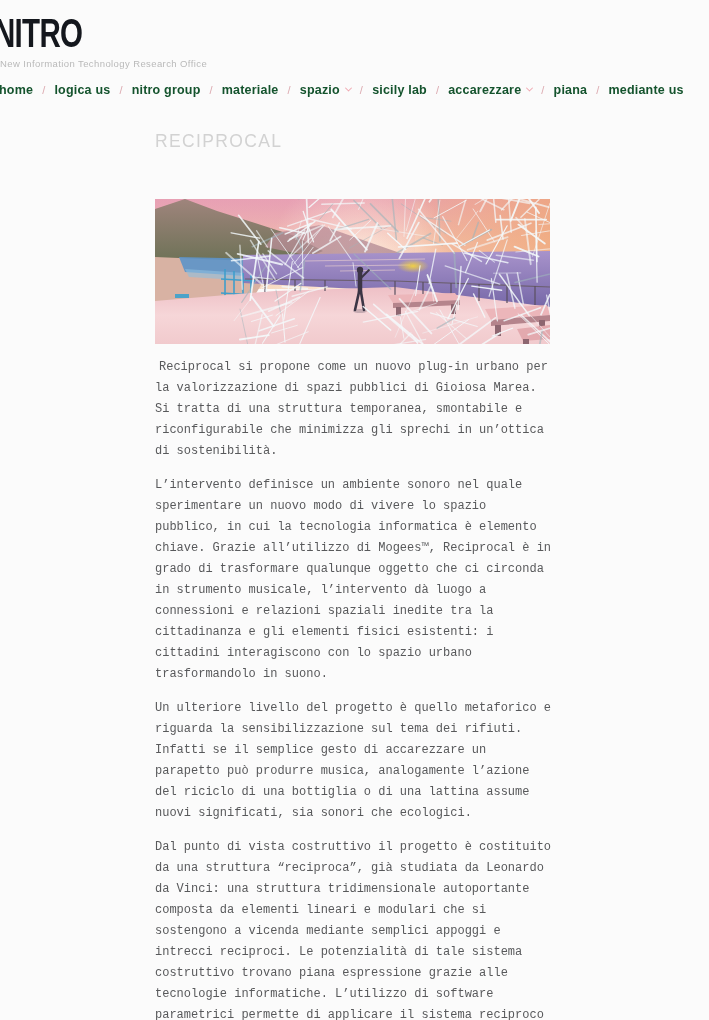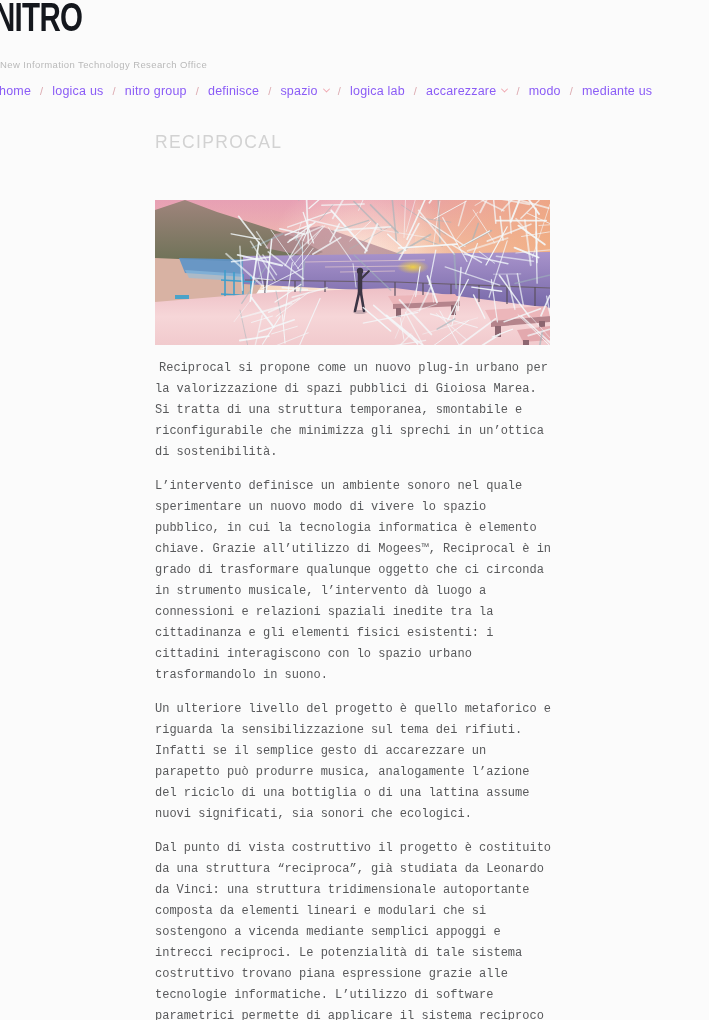"NITRO" .site-header { padding-top: 0 -> 16px }
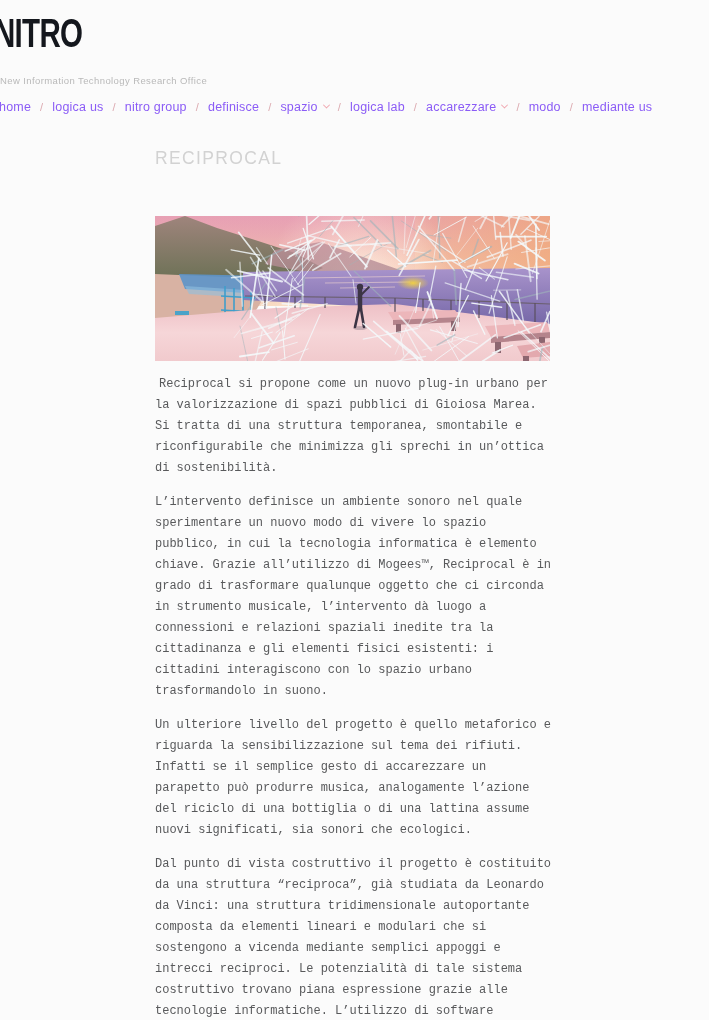"New Information Technology Research" .tagline { margin-top: 21px -> 4px }
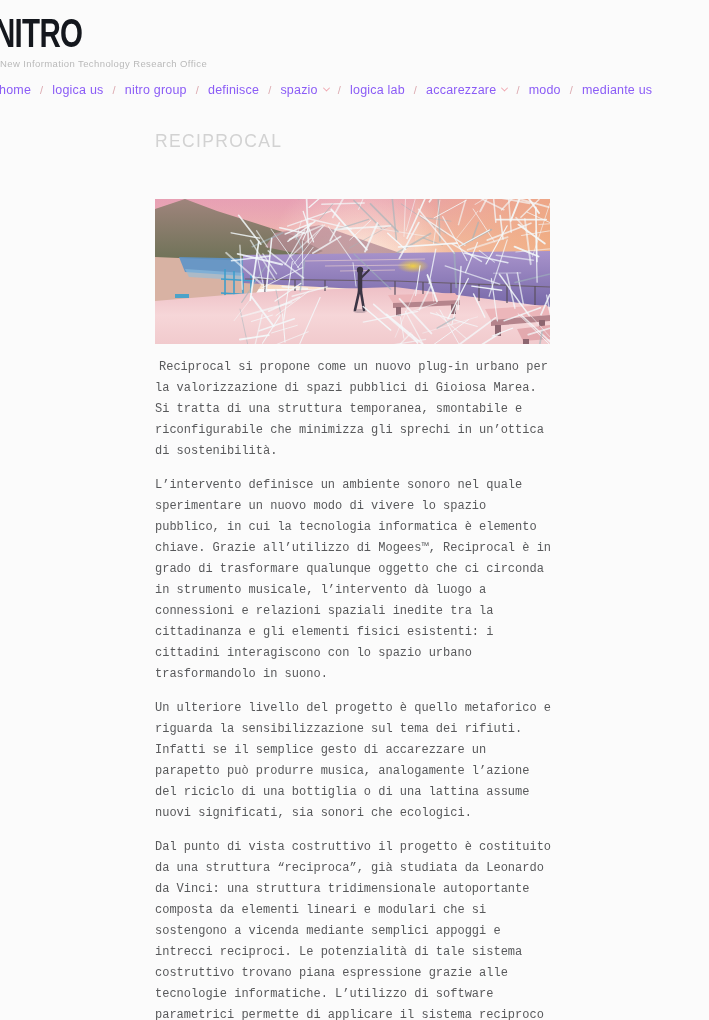"home" .nav a { color: #8b5cf6 -> #14532d; font-weight: none -> bold }
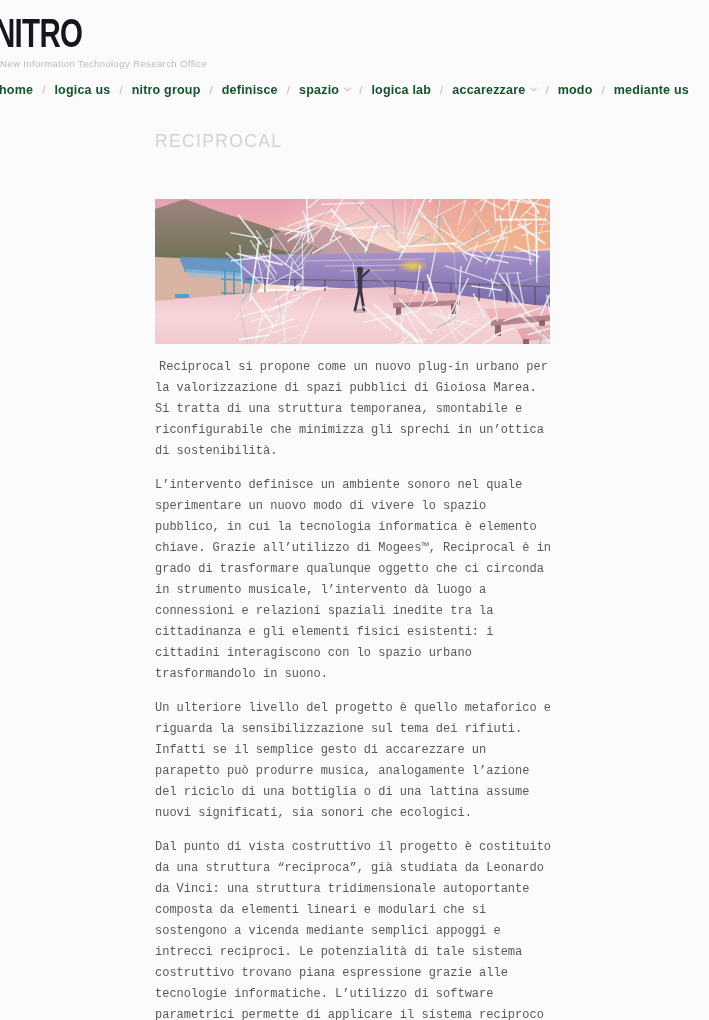"definisce" a { text: definisce -> materiale }
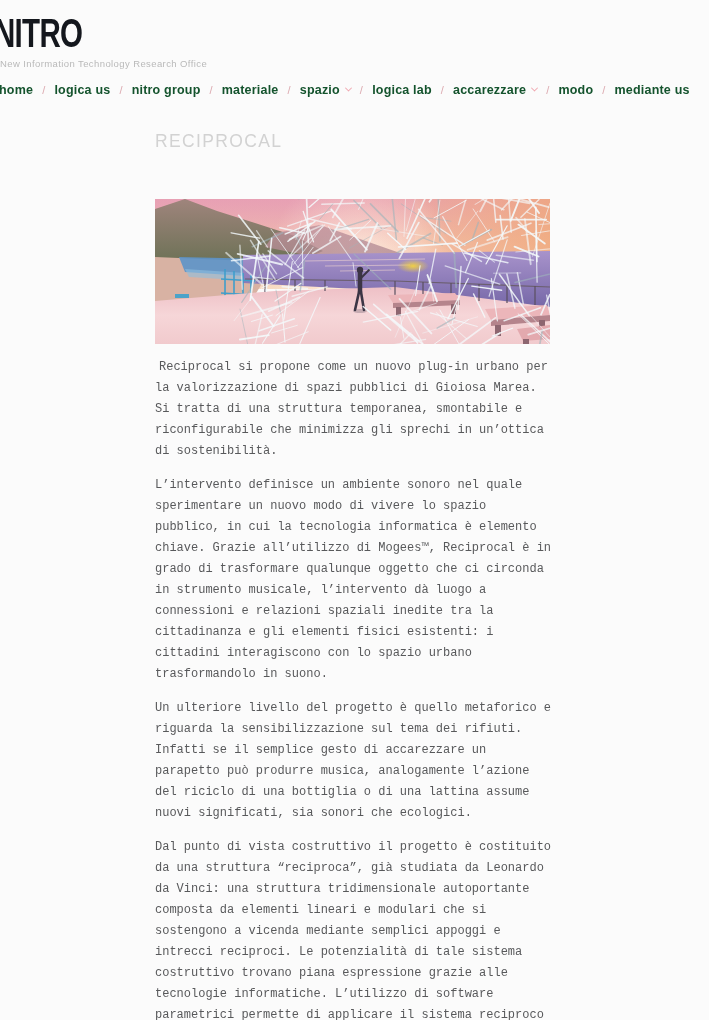"logica lab" a { text: logica -> sicily }
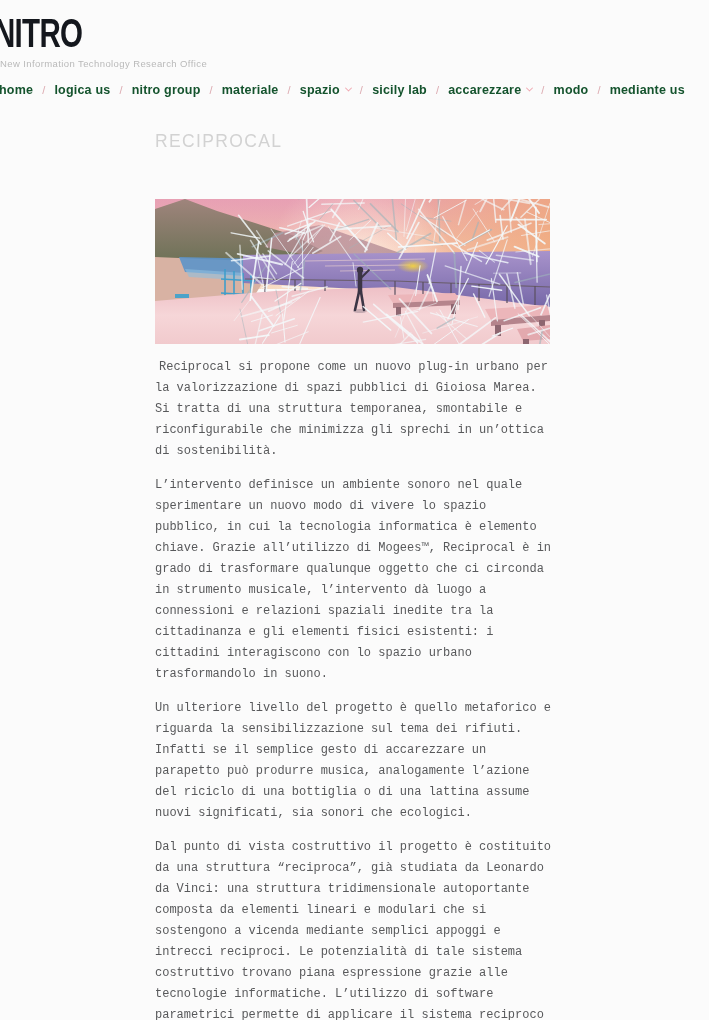"modo" a { text: modo -> piana }
